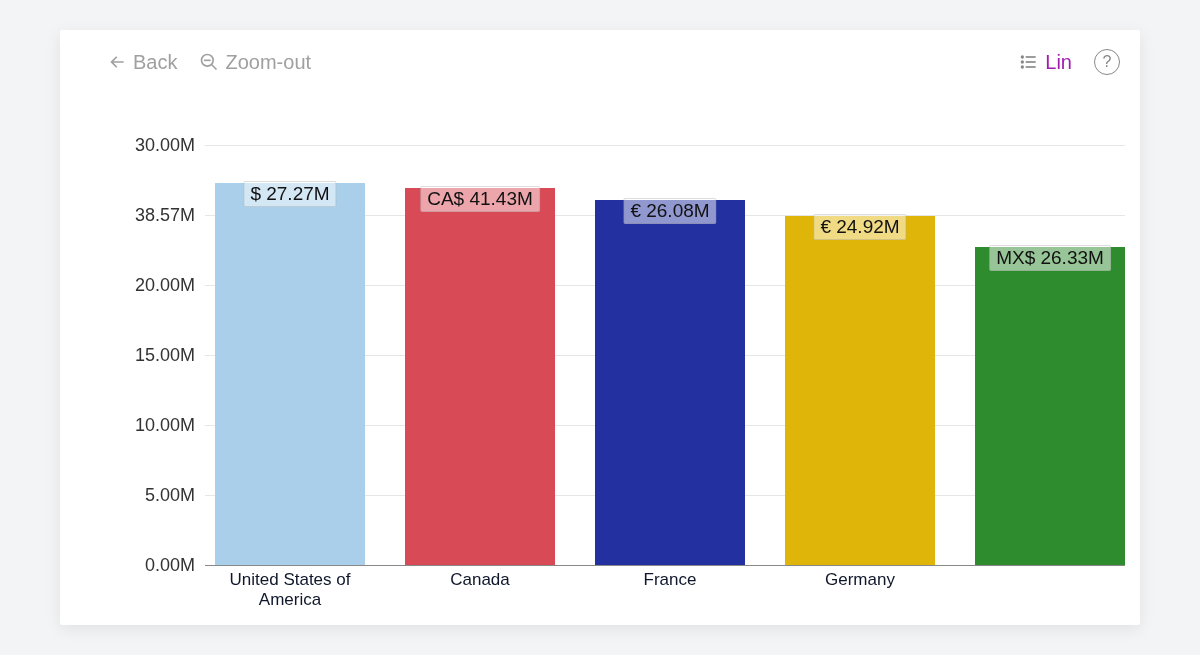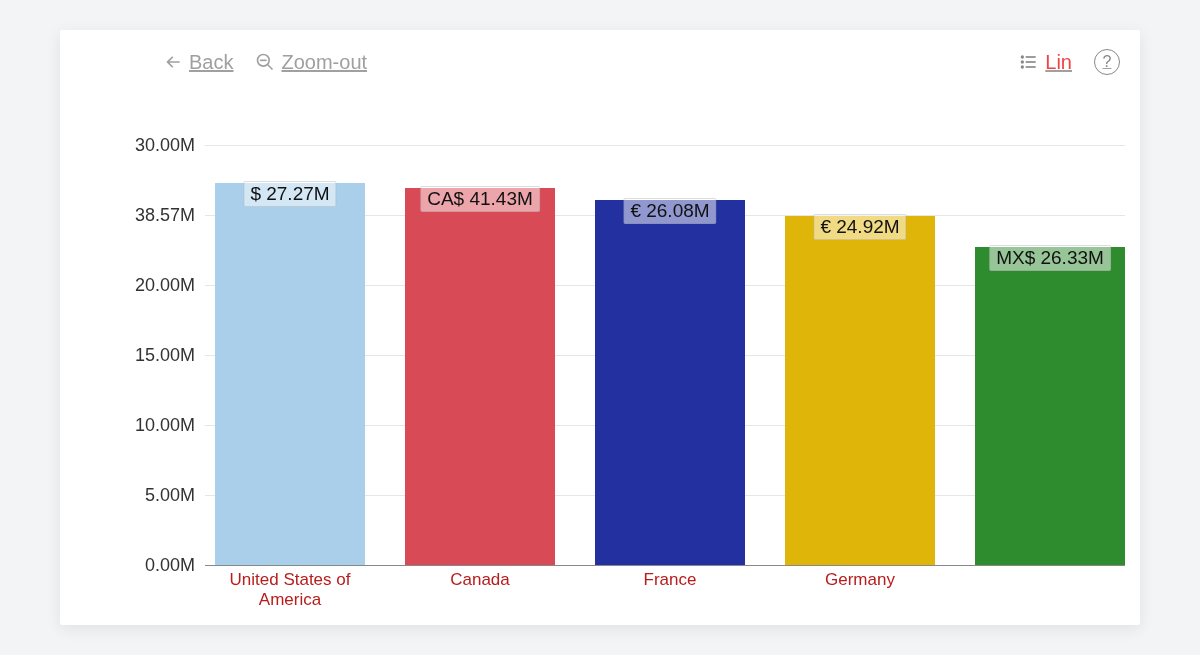"Back" .toolbar { padding: 8px 20px 0 103px -> 8px 20px 0 47px; text-decoration: underline -> none }
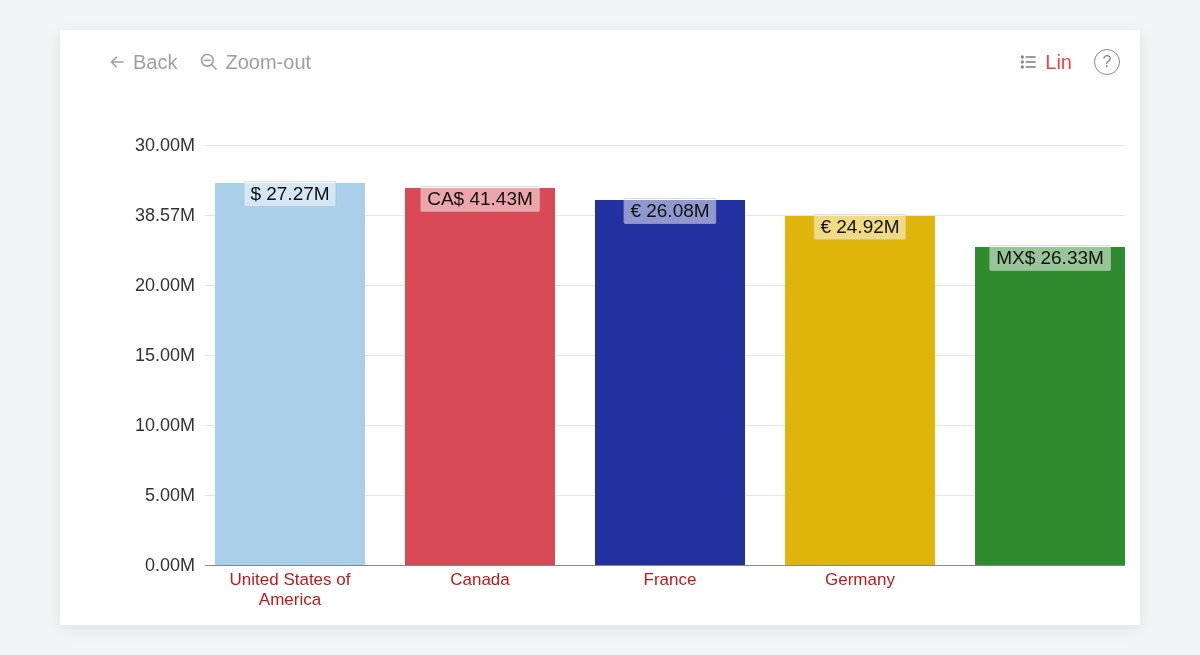"Lin" div.btn { color: #ef4444 -> #a21caf }
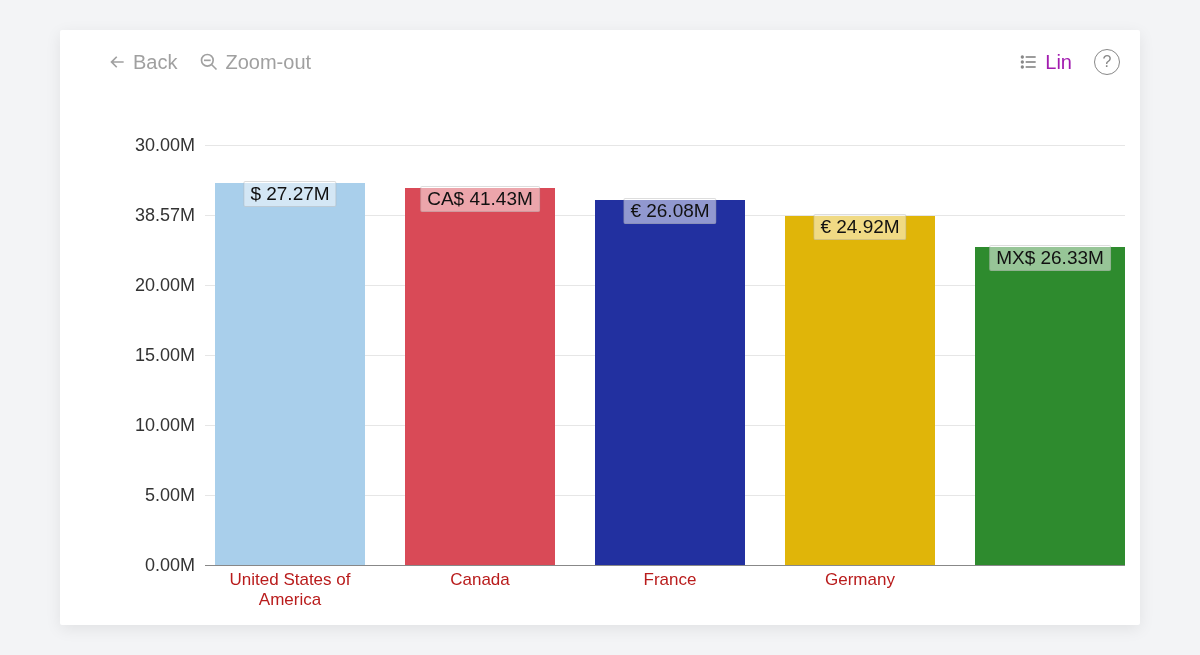"United States of America" .xtick { color: #b91c1c -> #0f172a }
